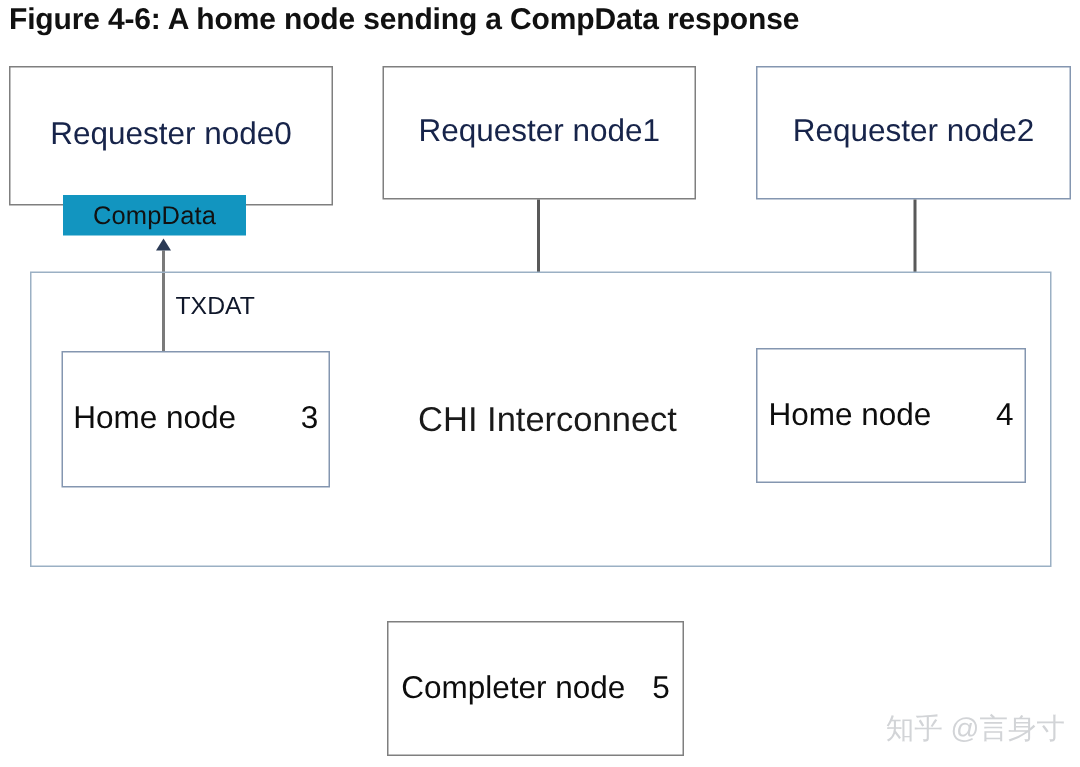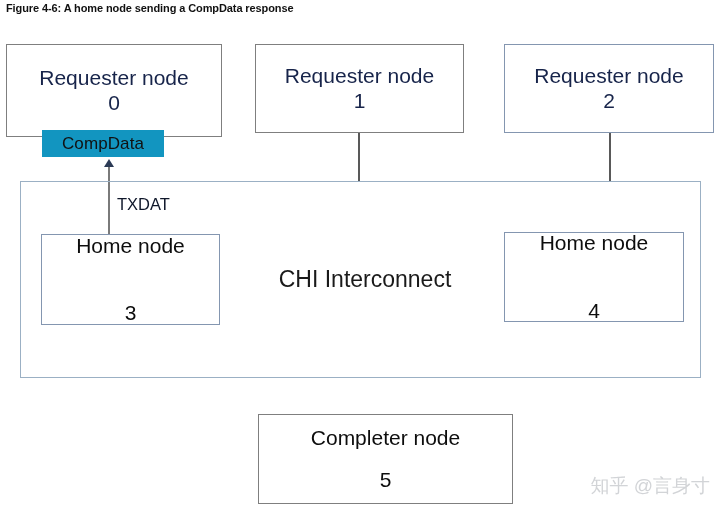"Figure 4-6: A home node" .fig-title { font-size: 11px -> 20px }
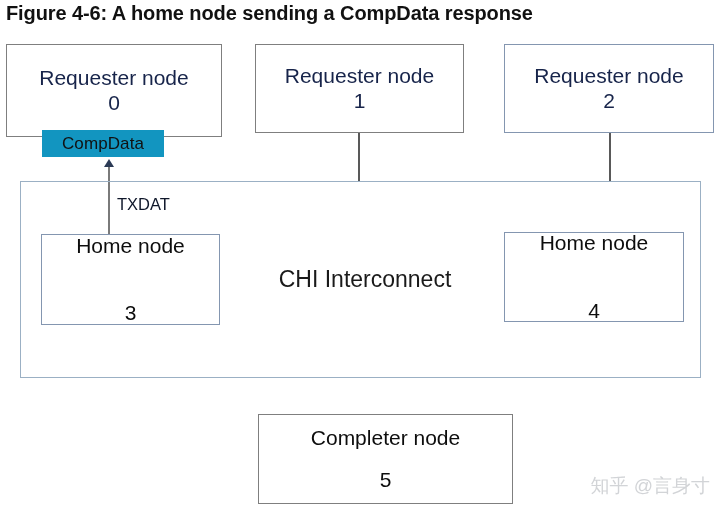"Requester node" .node-box { flex-direction: column -> row }
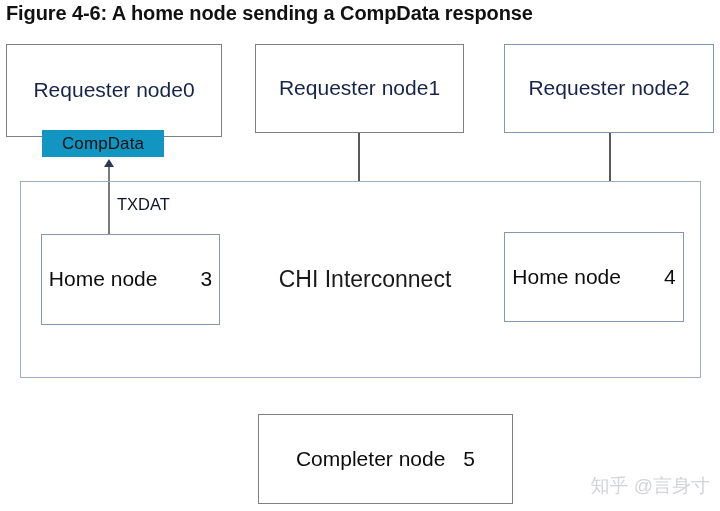"Completer node" div.node-box { width: 255px -> 198px }
